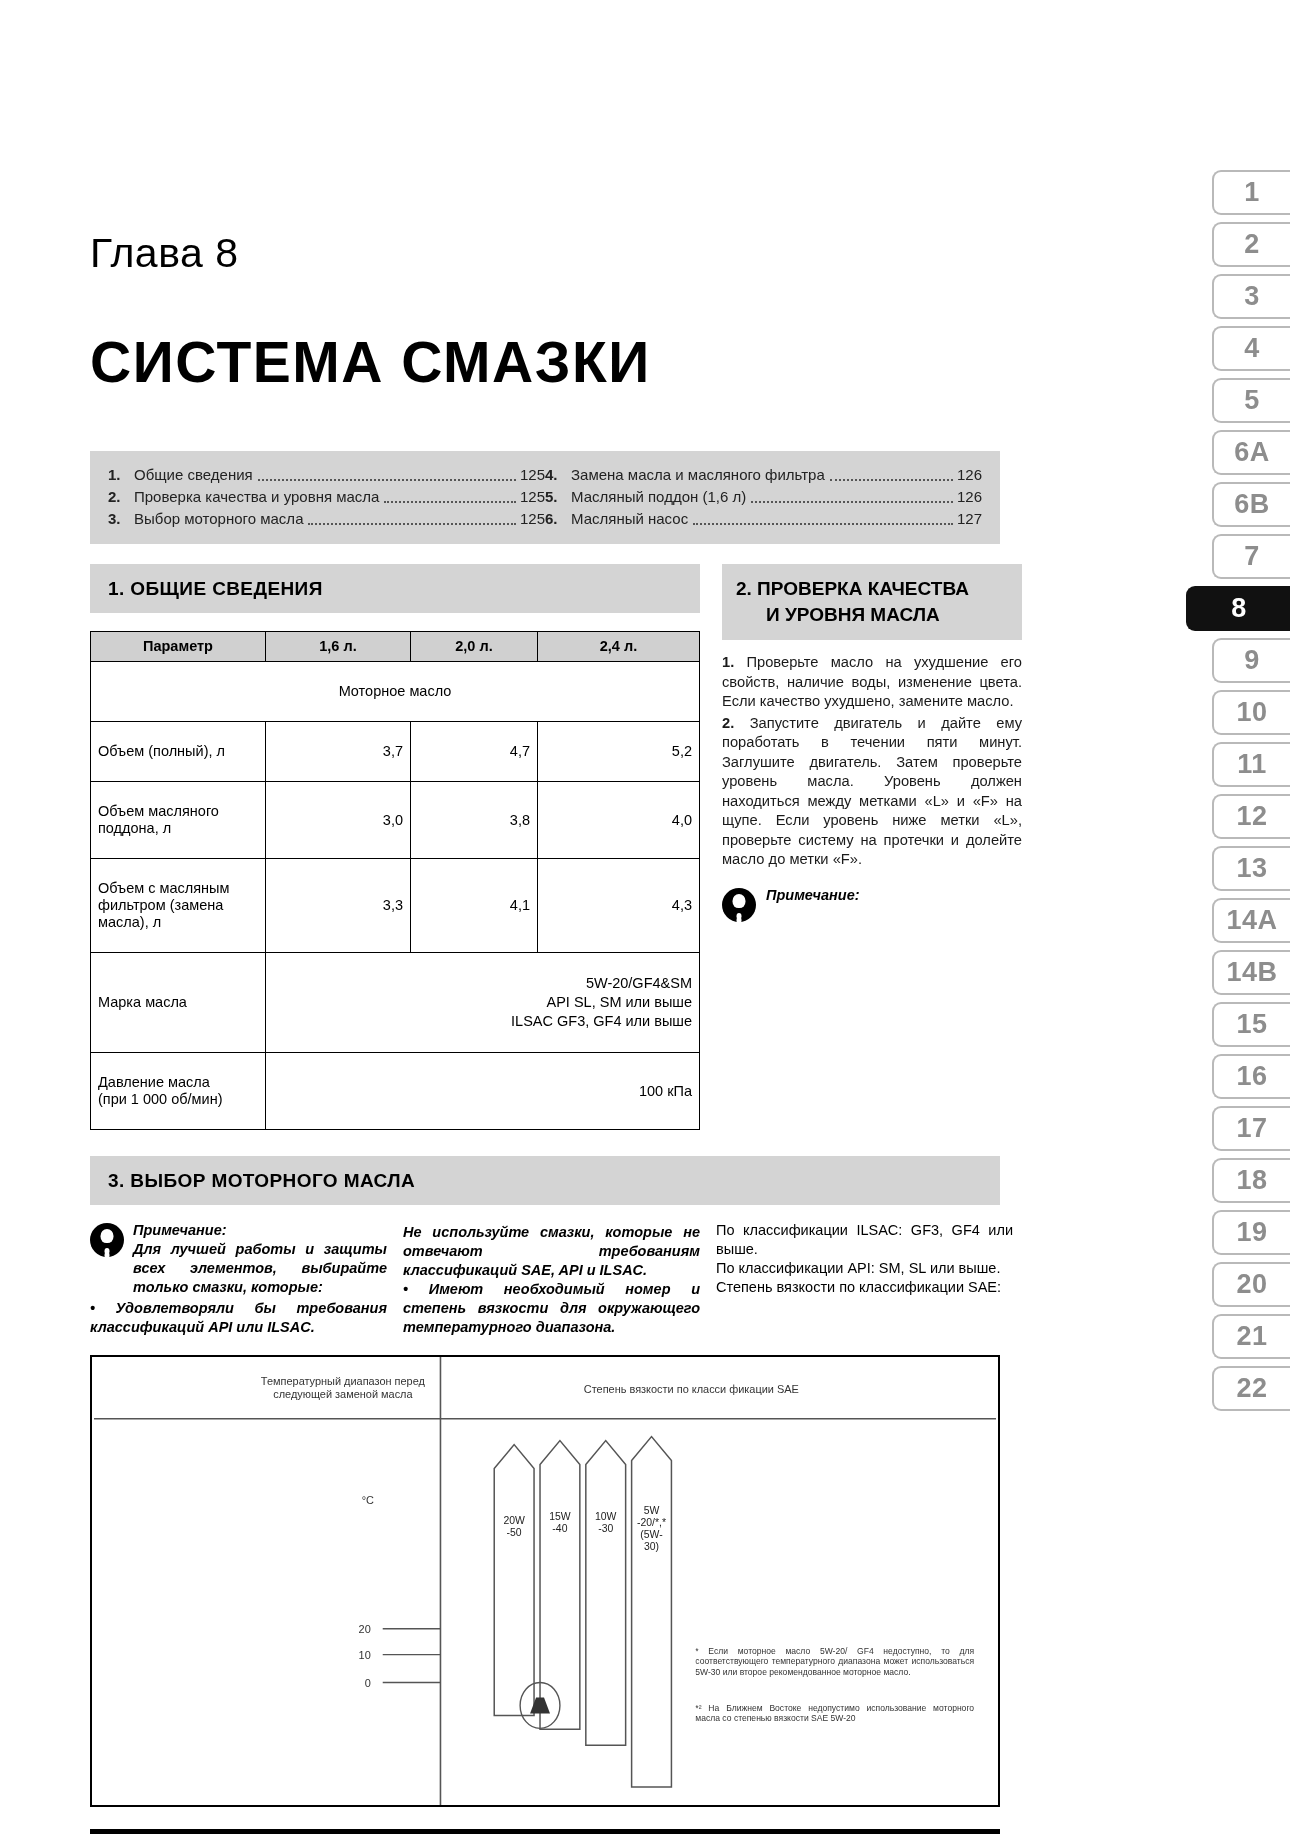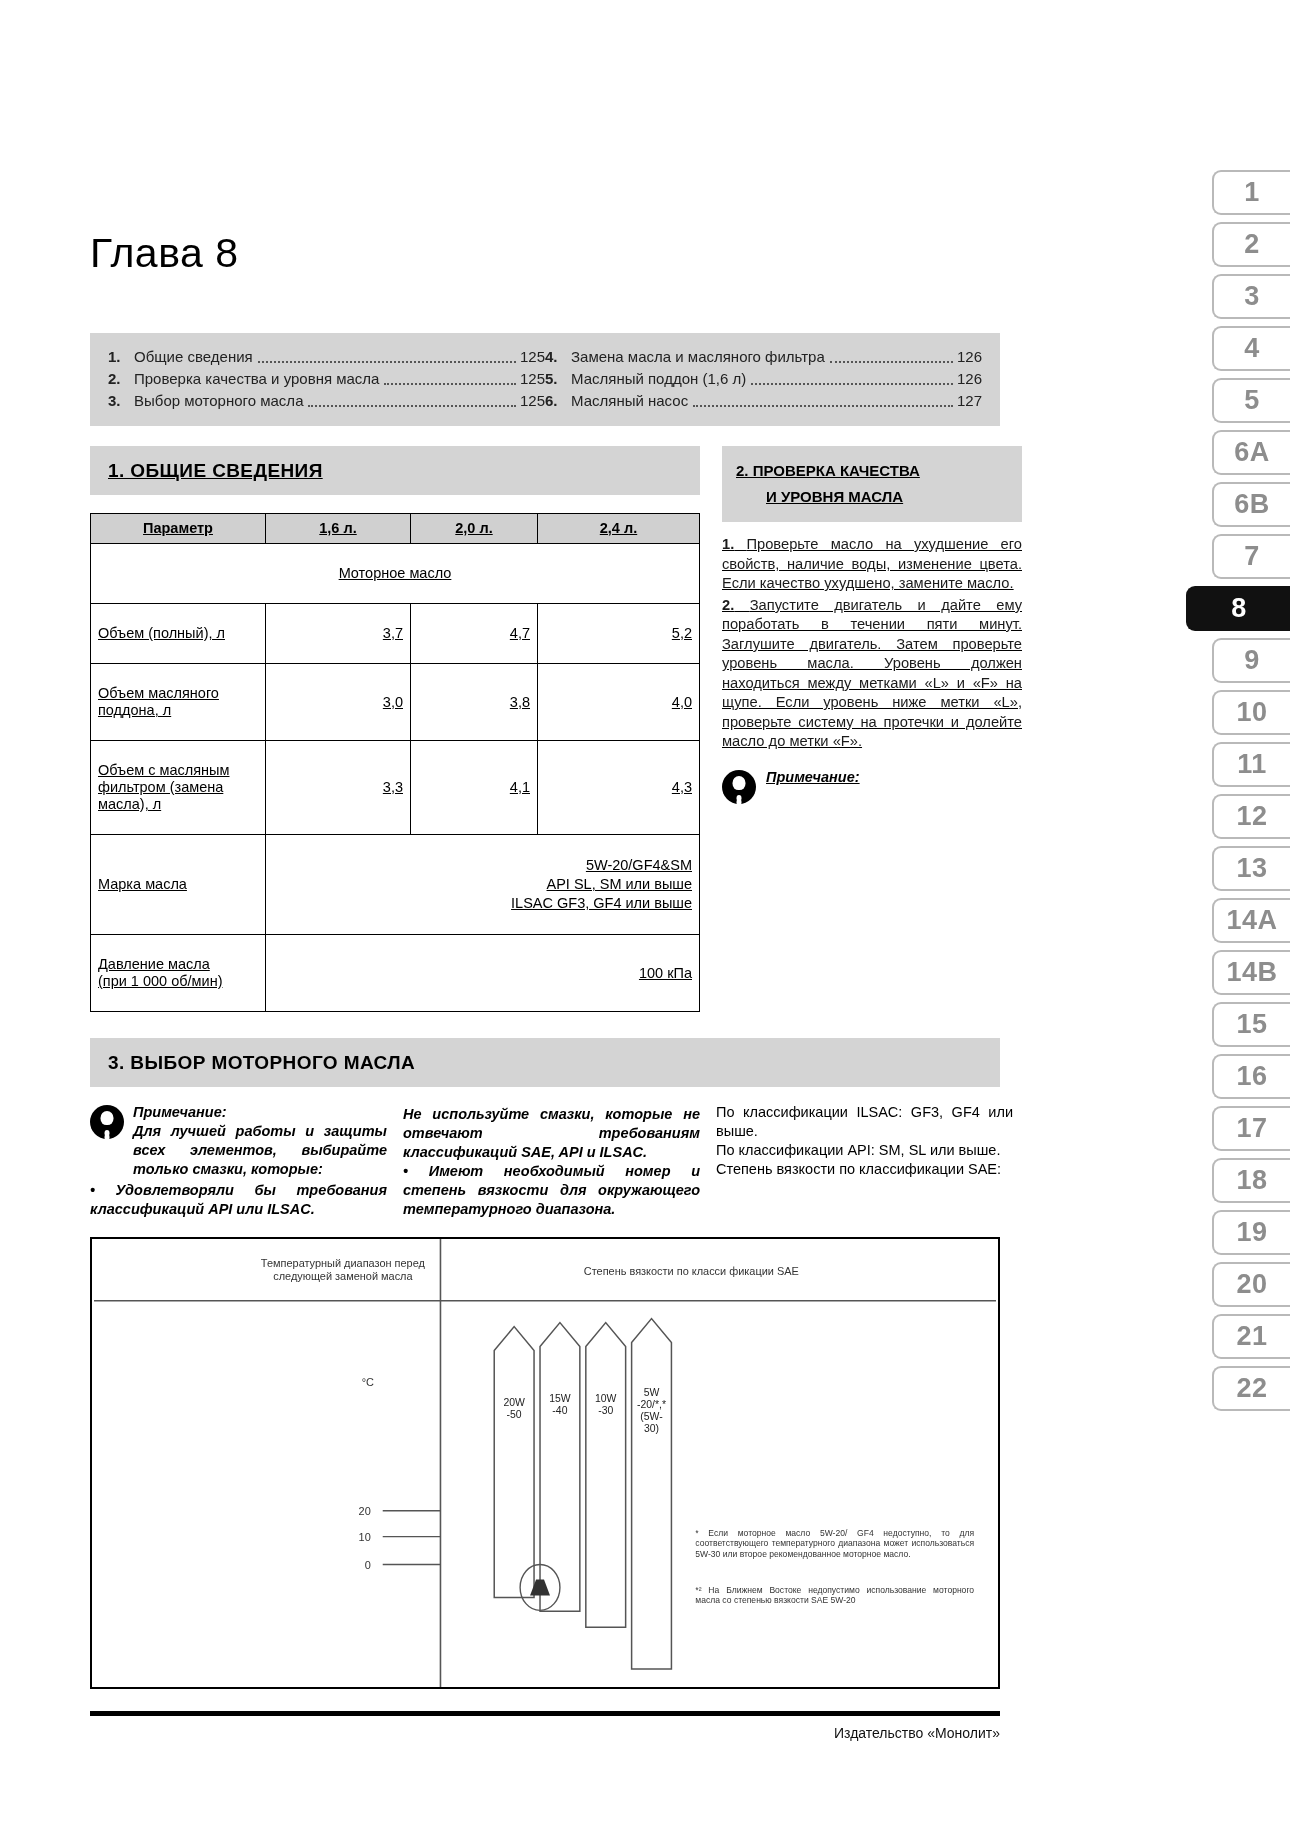"СИСТЕМА СМАЗКИ" div.chapter-title { html: none -> <div>СИСТЕМА СМАЗКИ</div> }
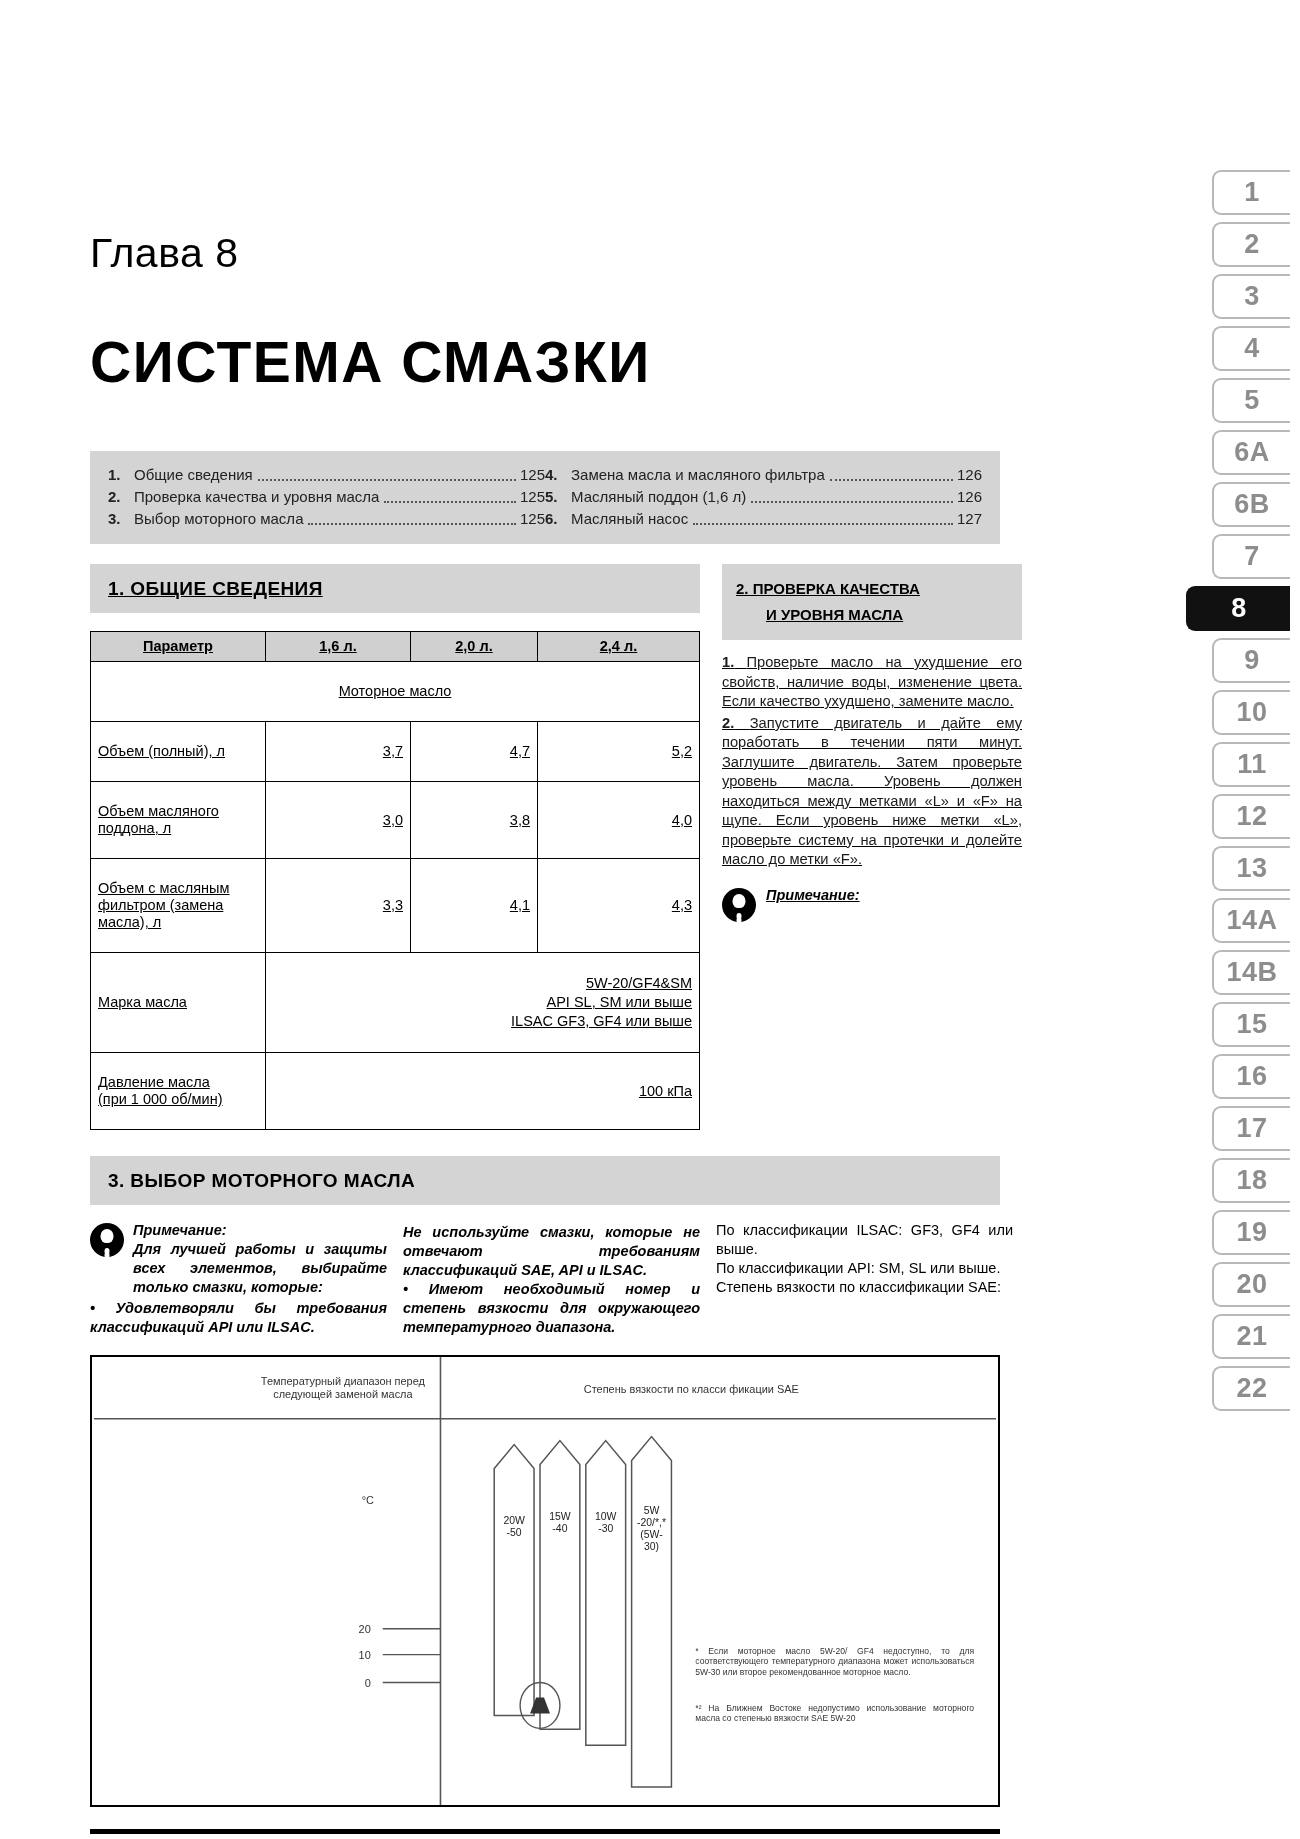"1. ОБЩИЕ СВЕДЕНИЯ" .cols { text-decoration: underline -> none }
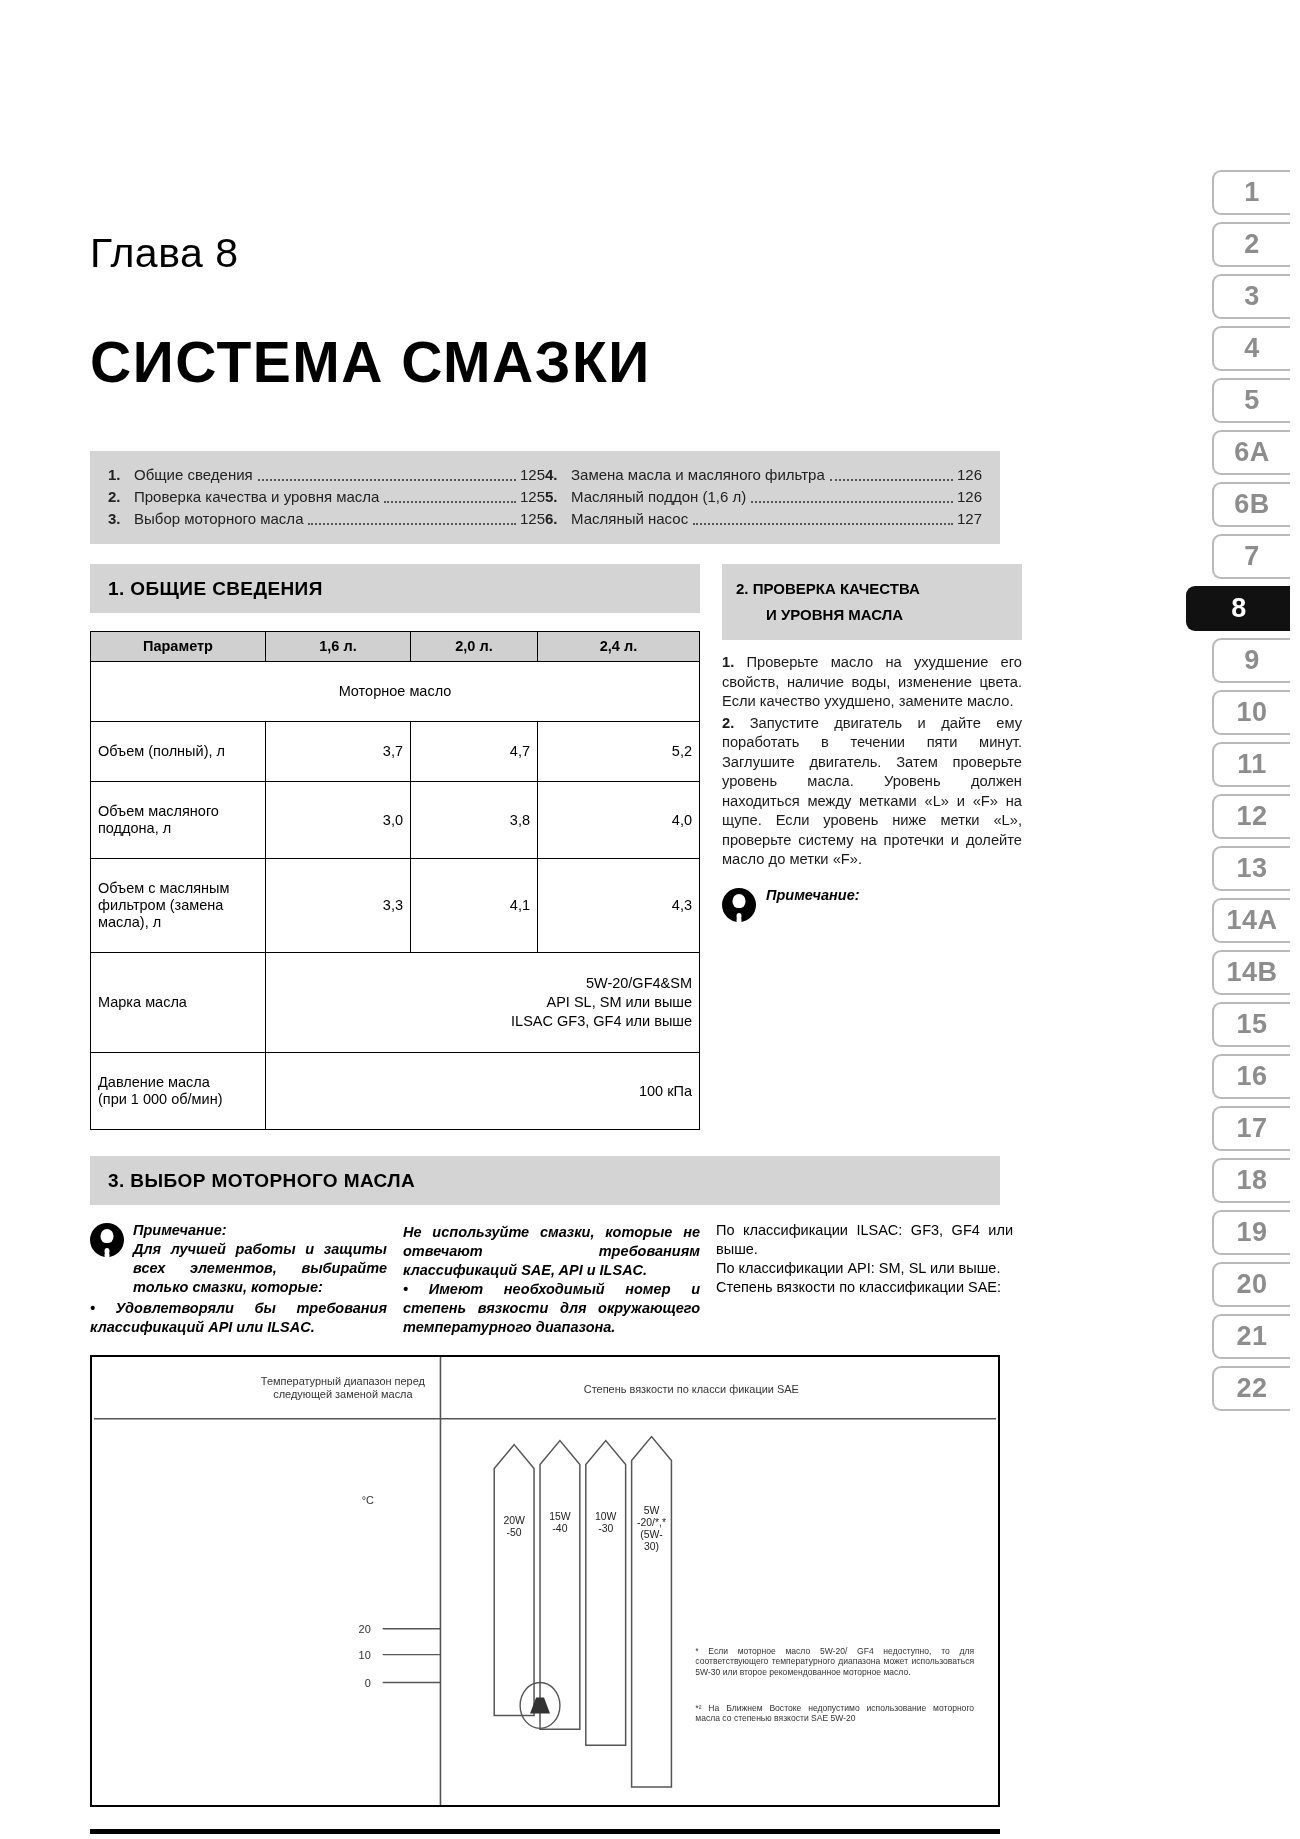"2. ПРОВЕРКА КАЧЕСТВА" .band2 { font-size: 15px -> 19px }
